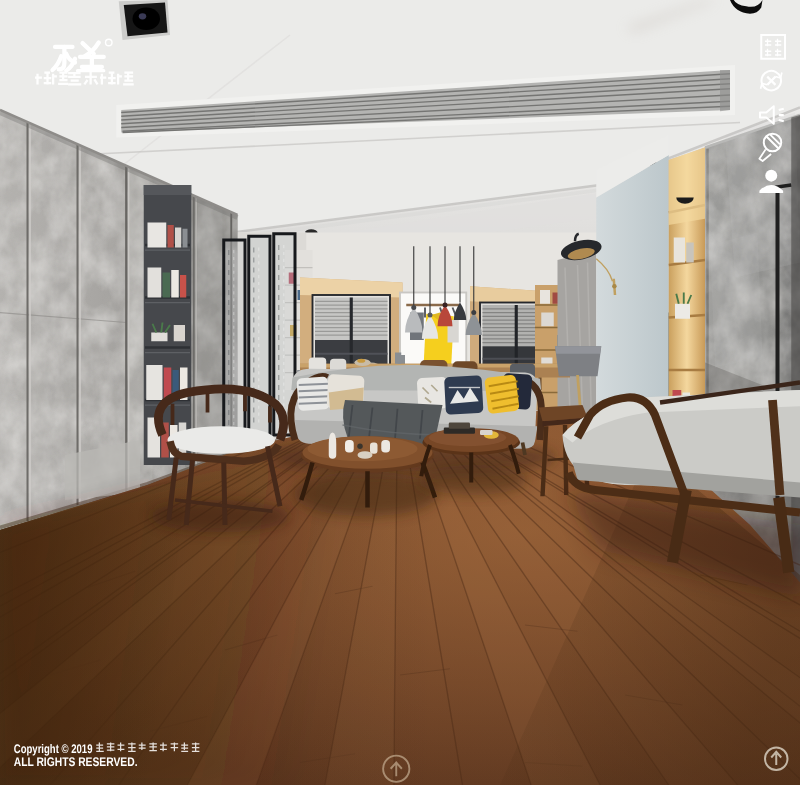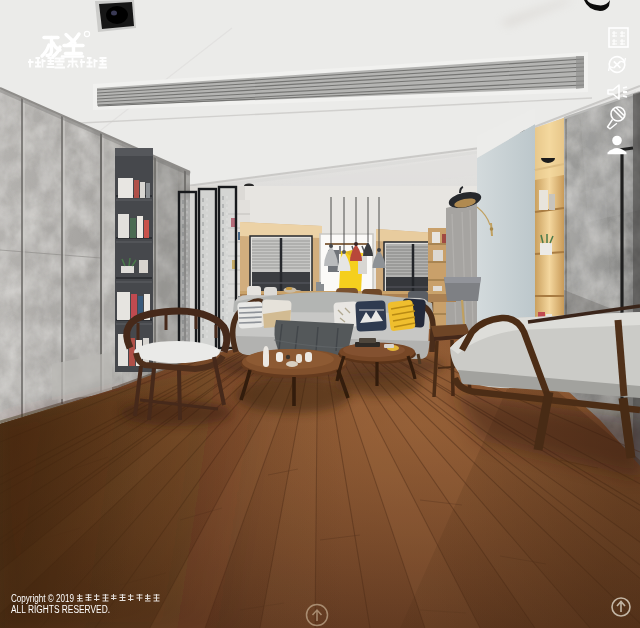"Copyright © 2019" #stage { font-weight: none -> bold }
